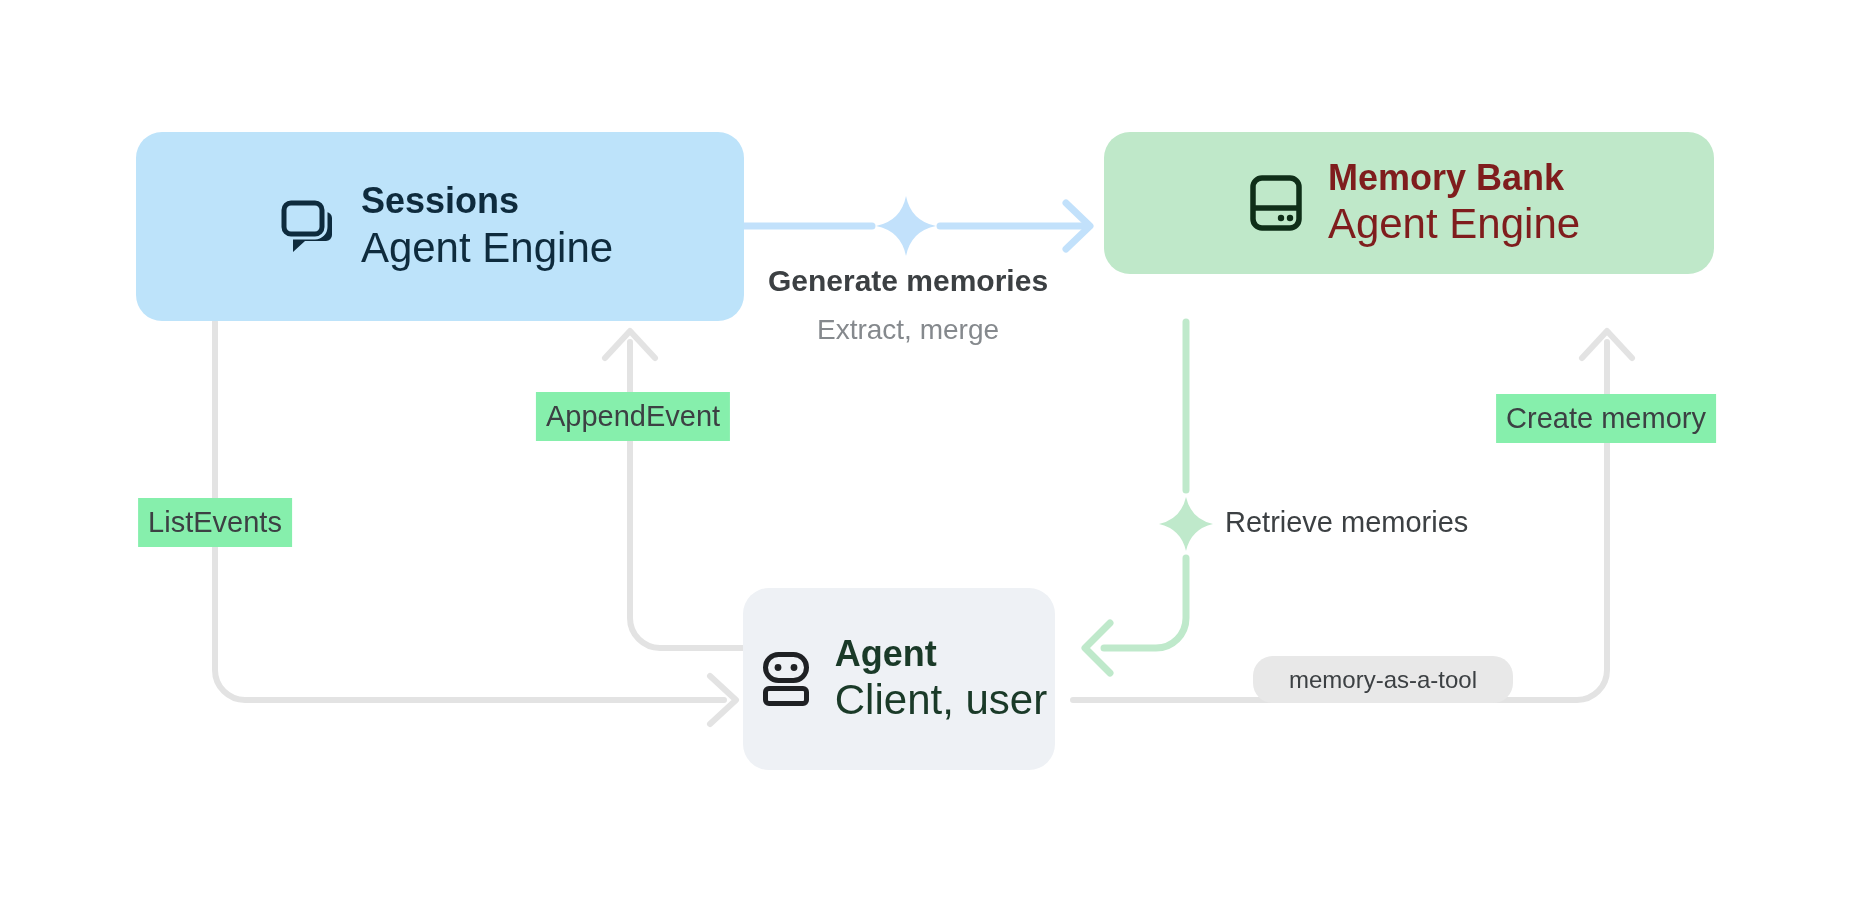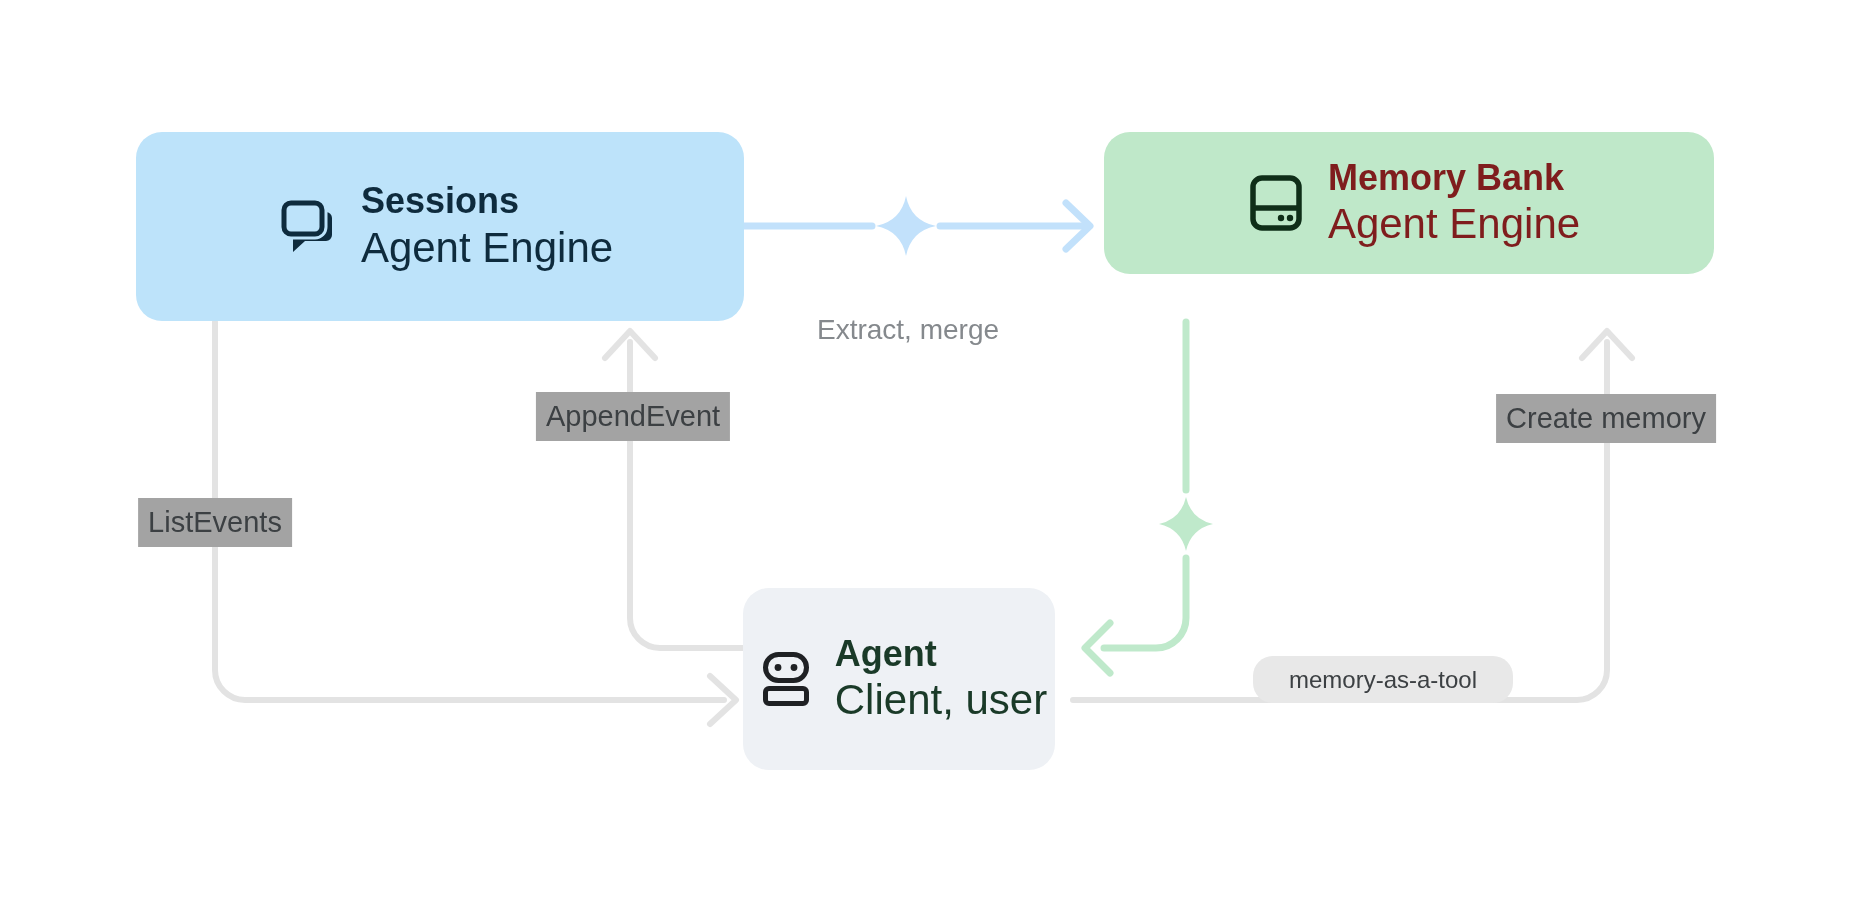"Generate memories" div.edge-label { html: none -> <div>Generate memories</div> }
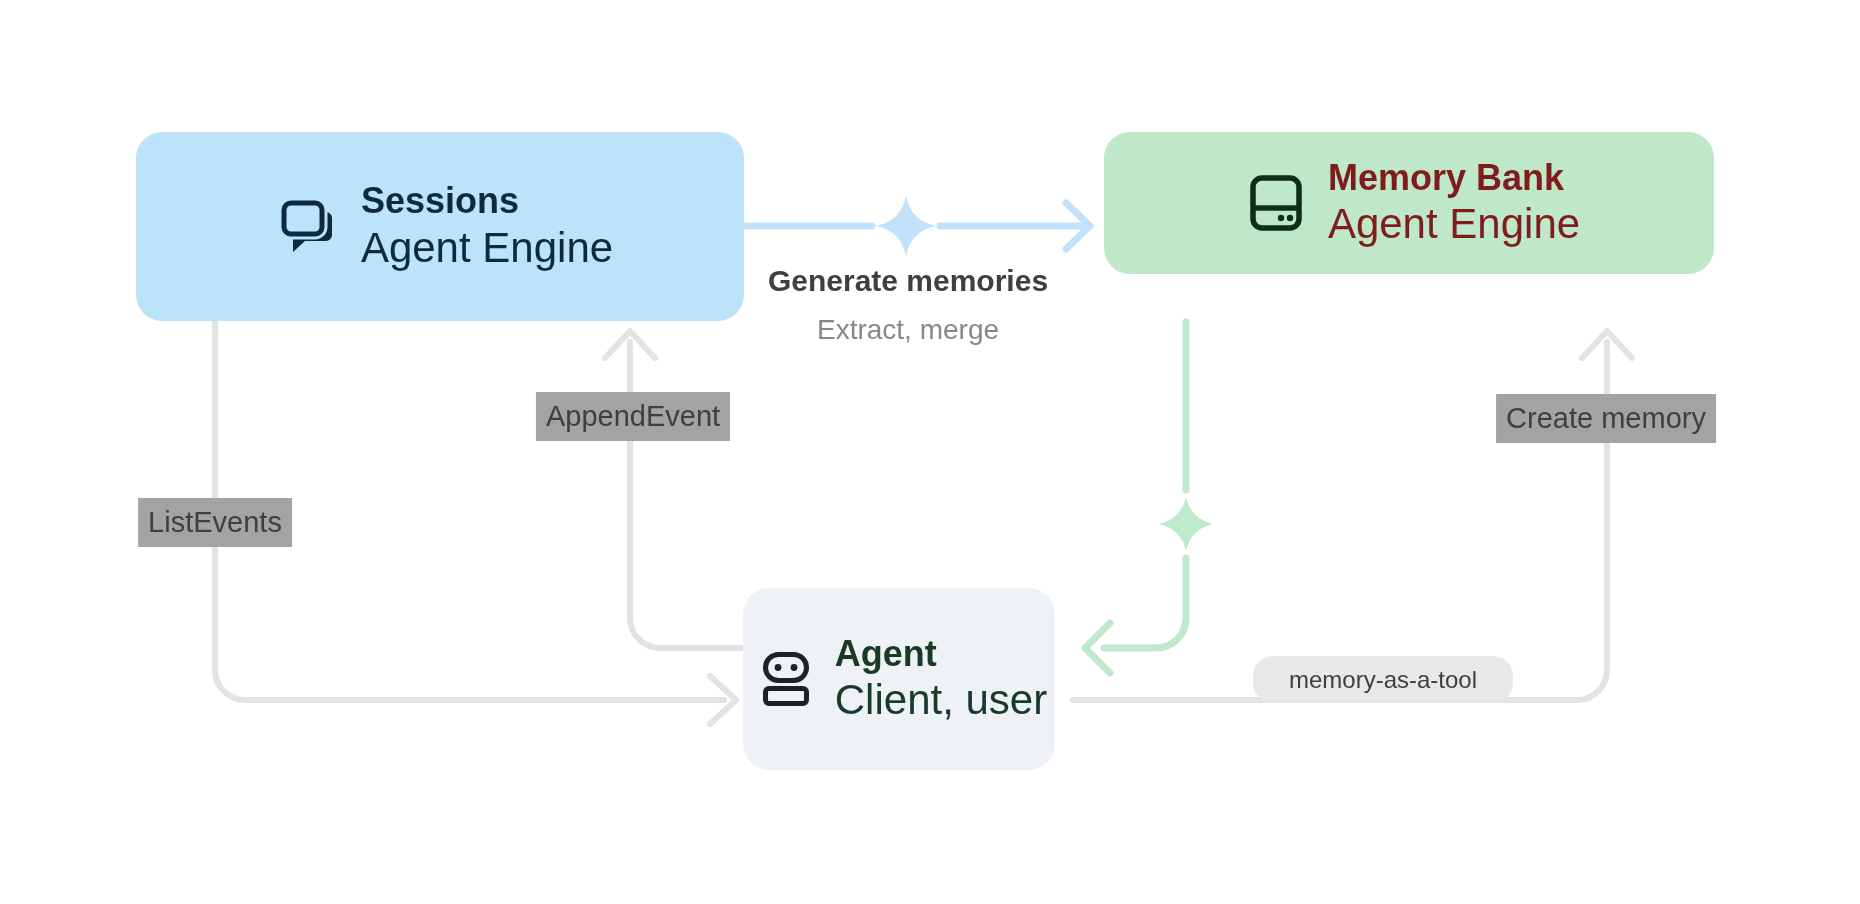"AppendEvent" .on-line { background: #a3a3a3 -> #86efac }
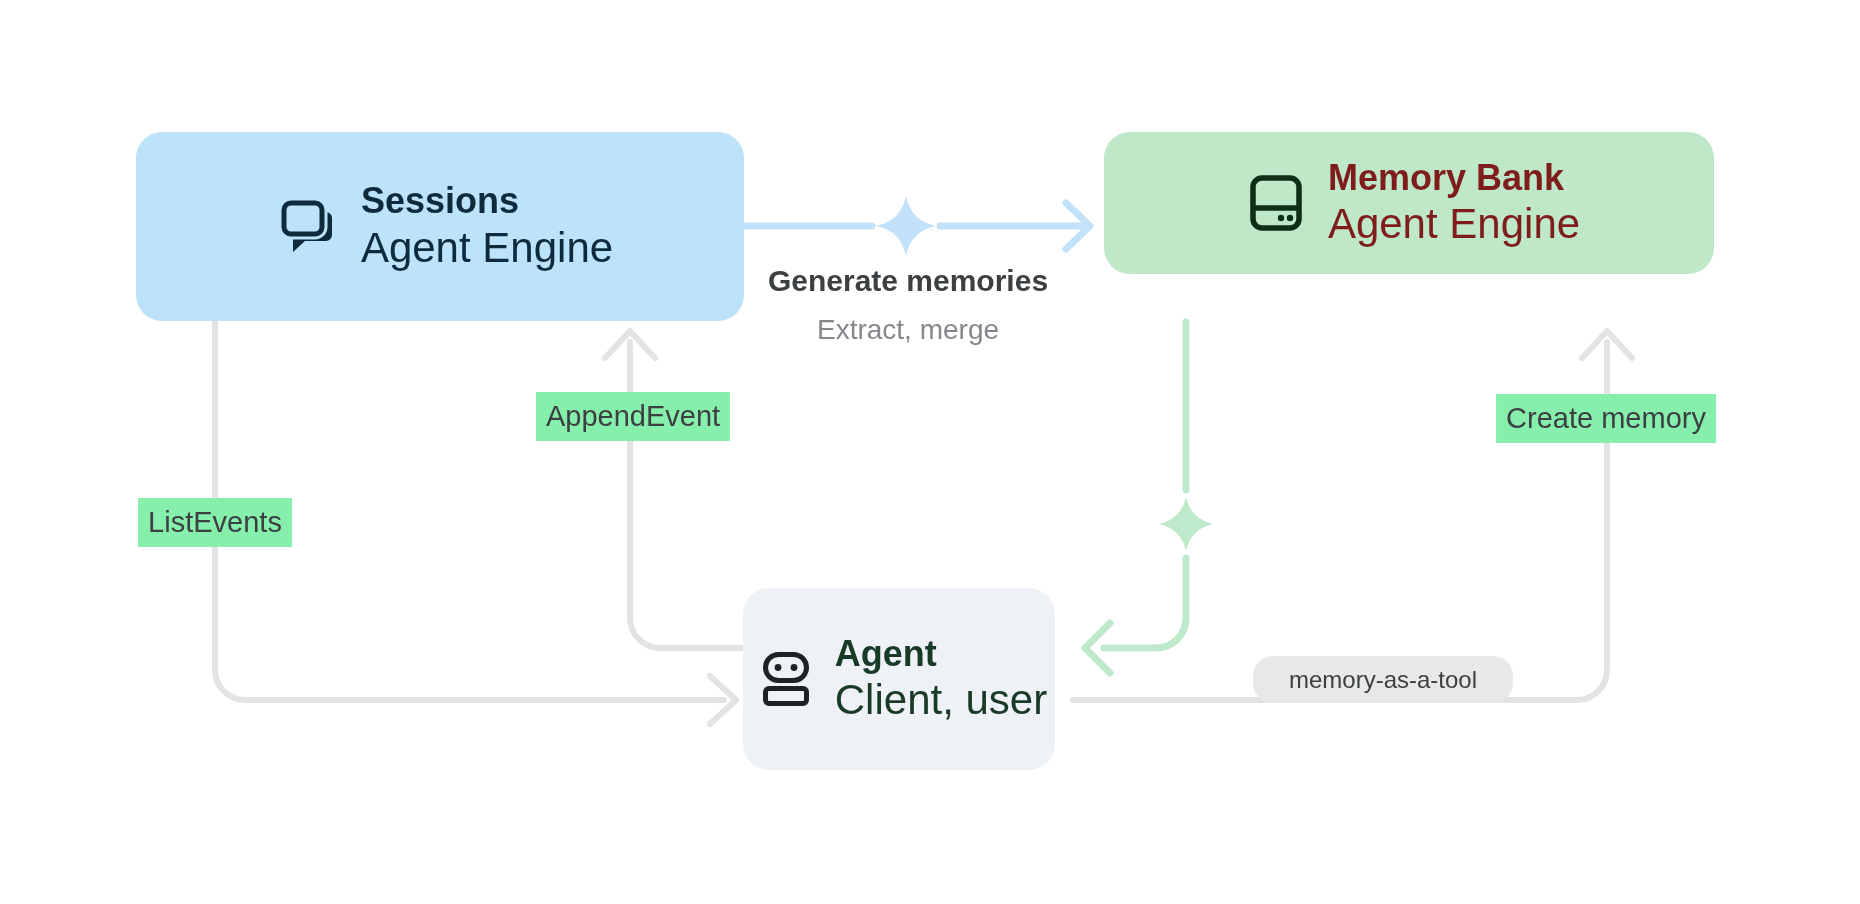"Retrieve memories" div.edge-label { html: none -> <div>Retrieve memories</div> }
